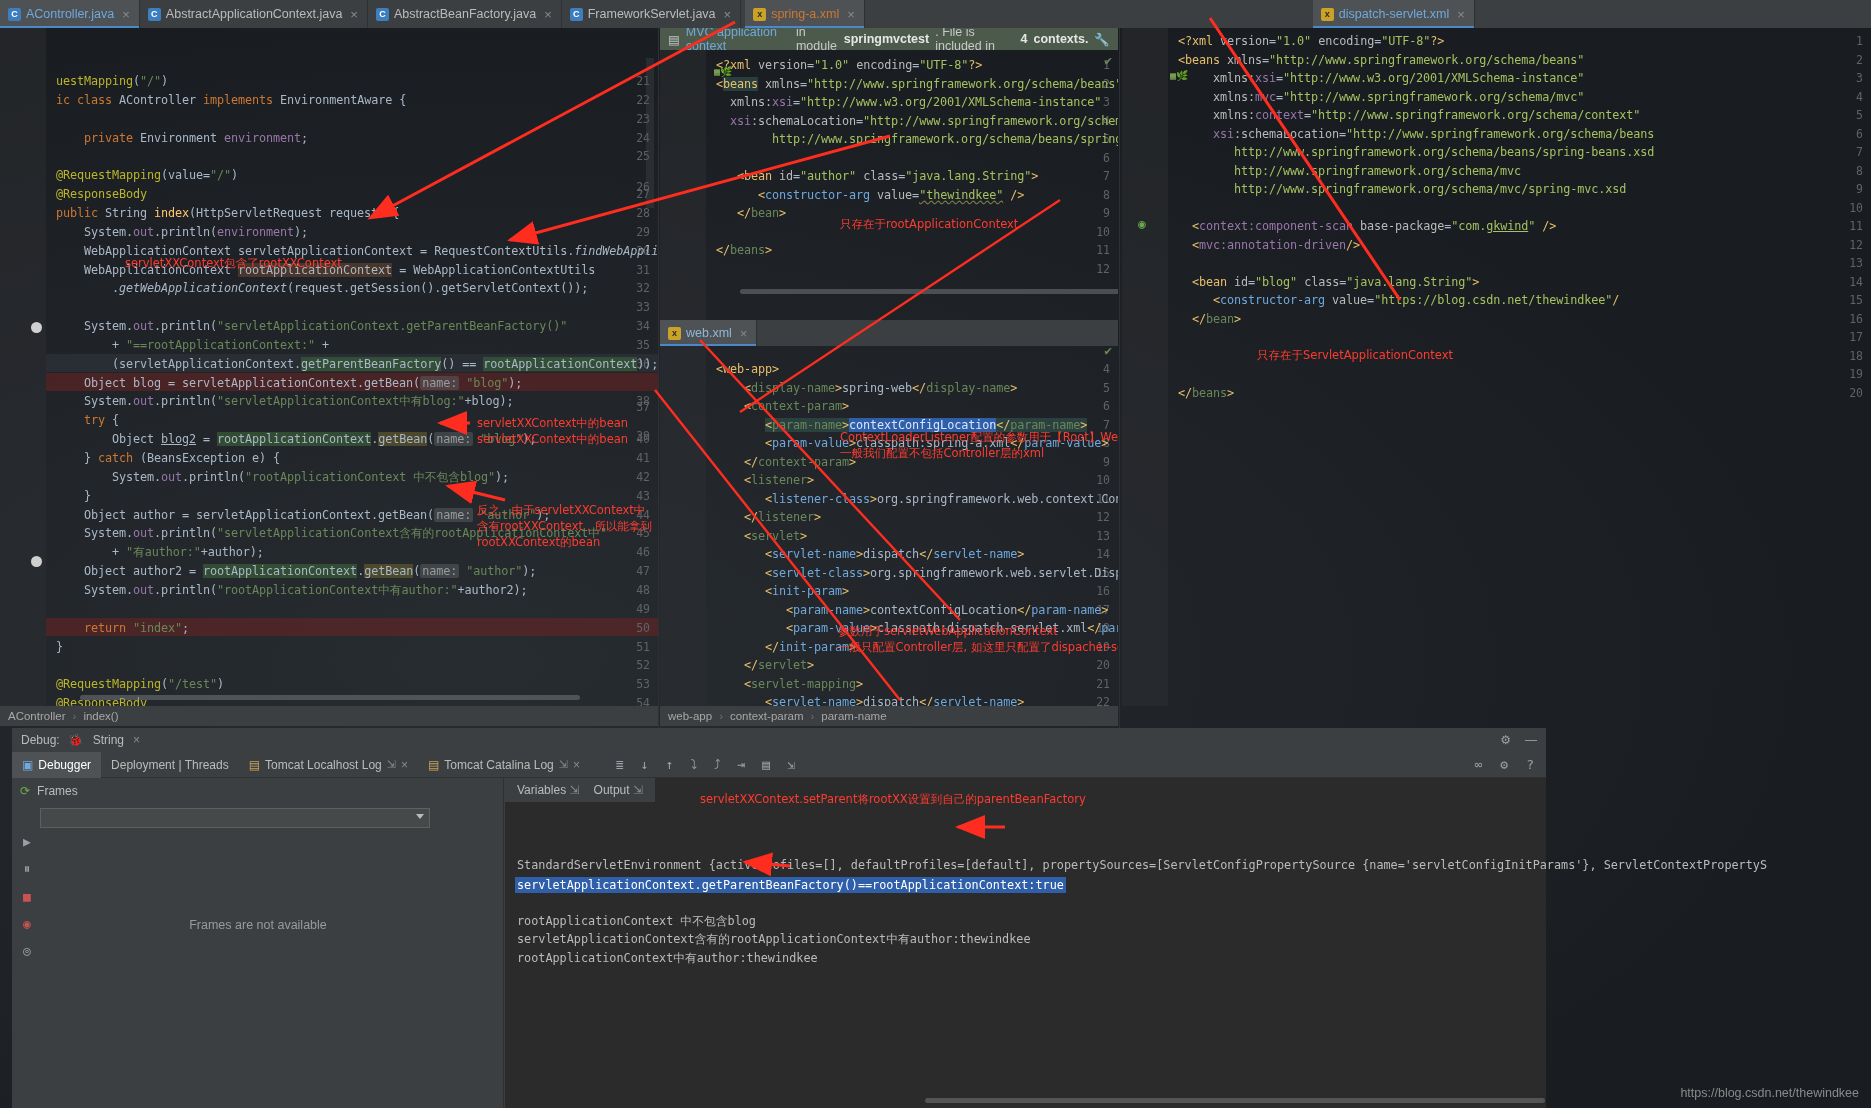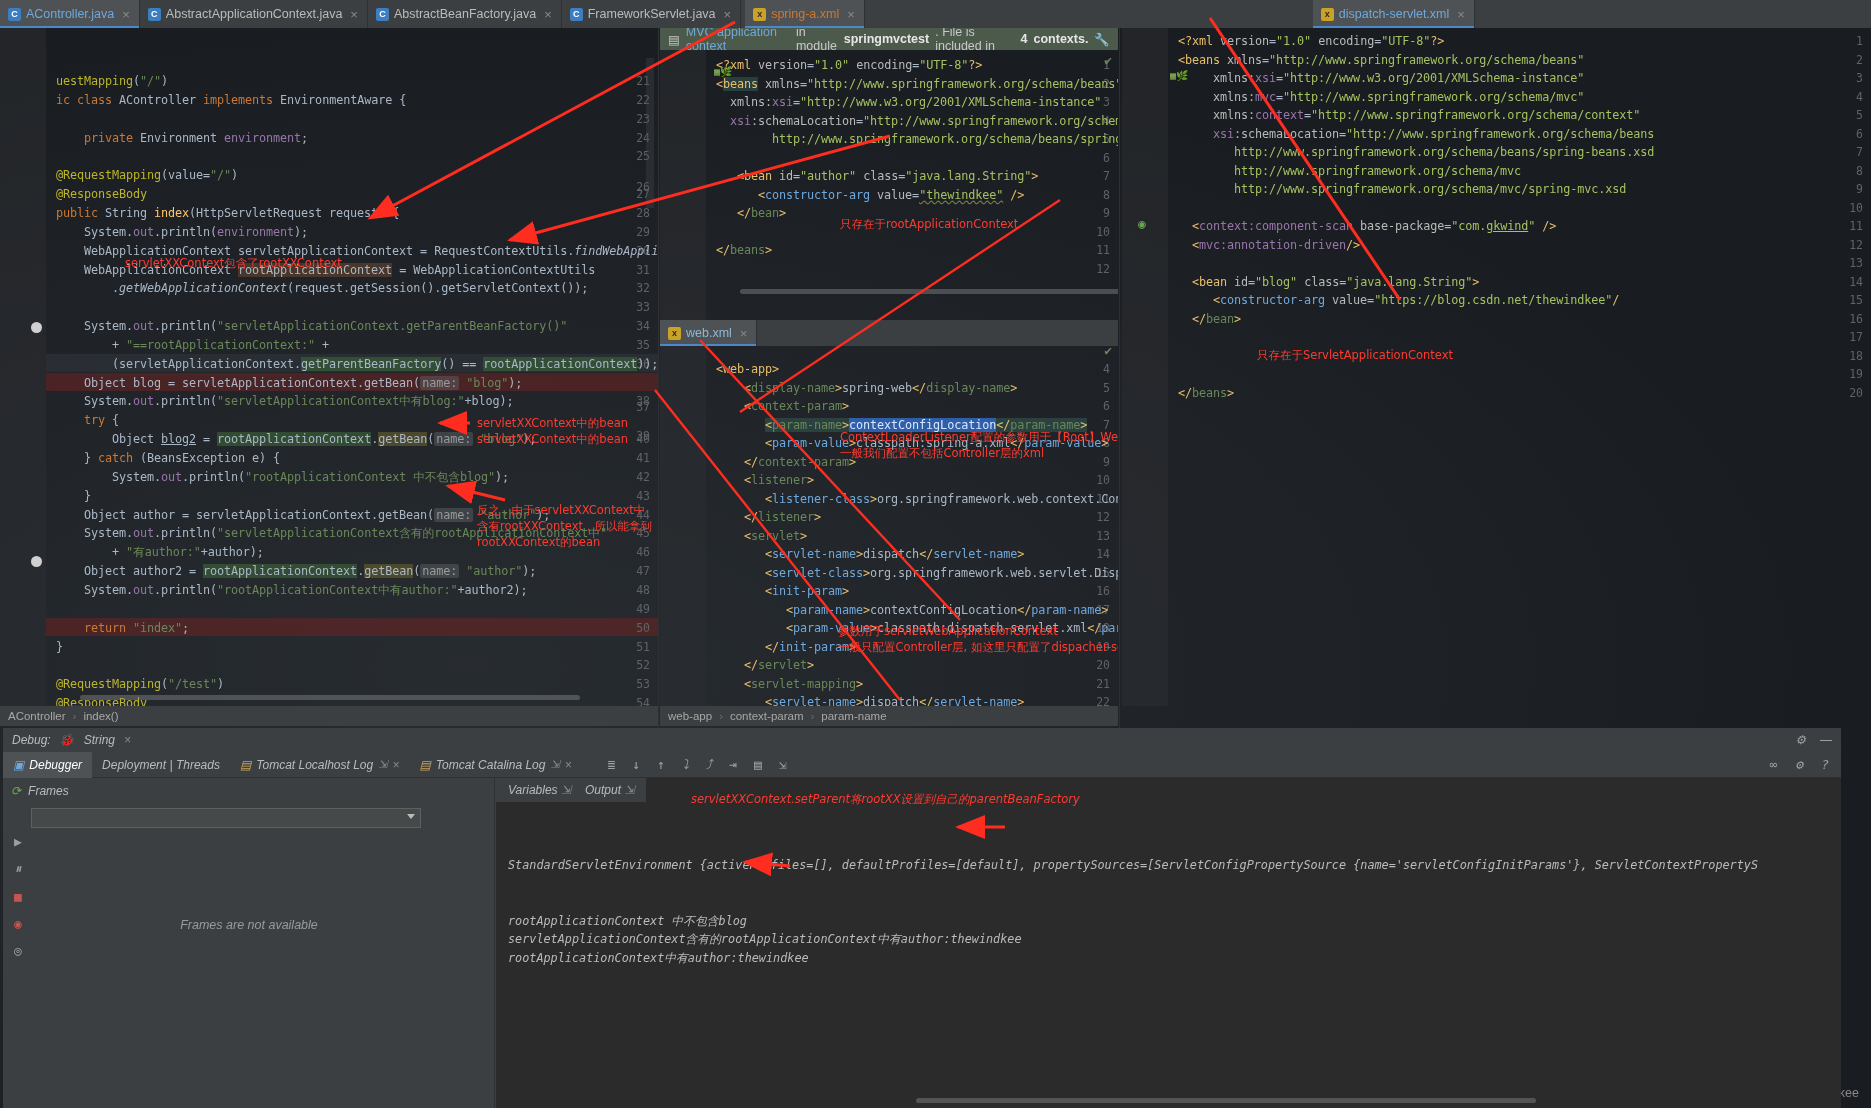"Debug:" .debugwrap { font-style: italic -> none; left: 3px -> 12px; width: 1838px -> 1534px }
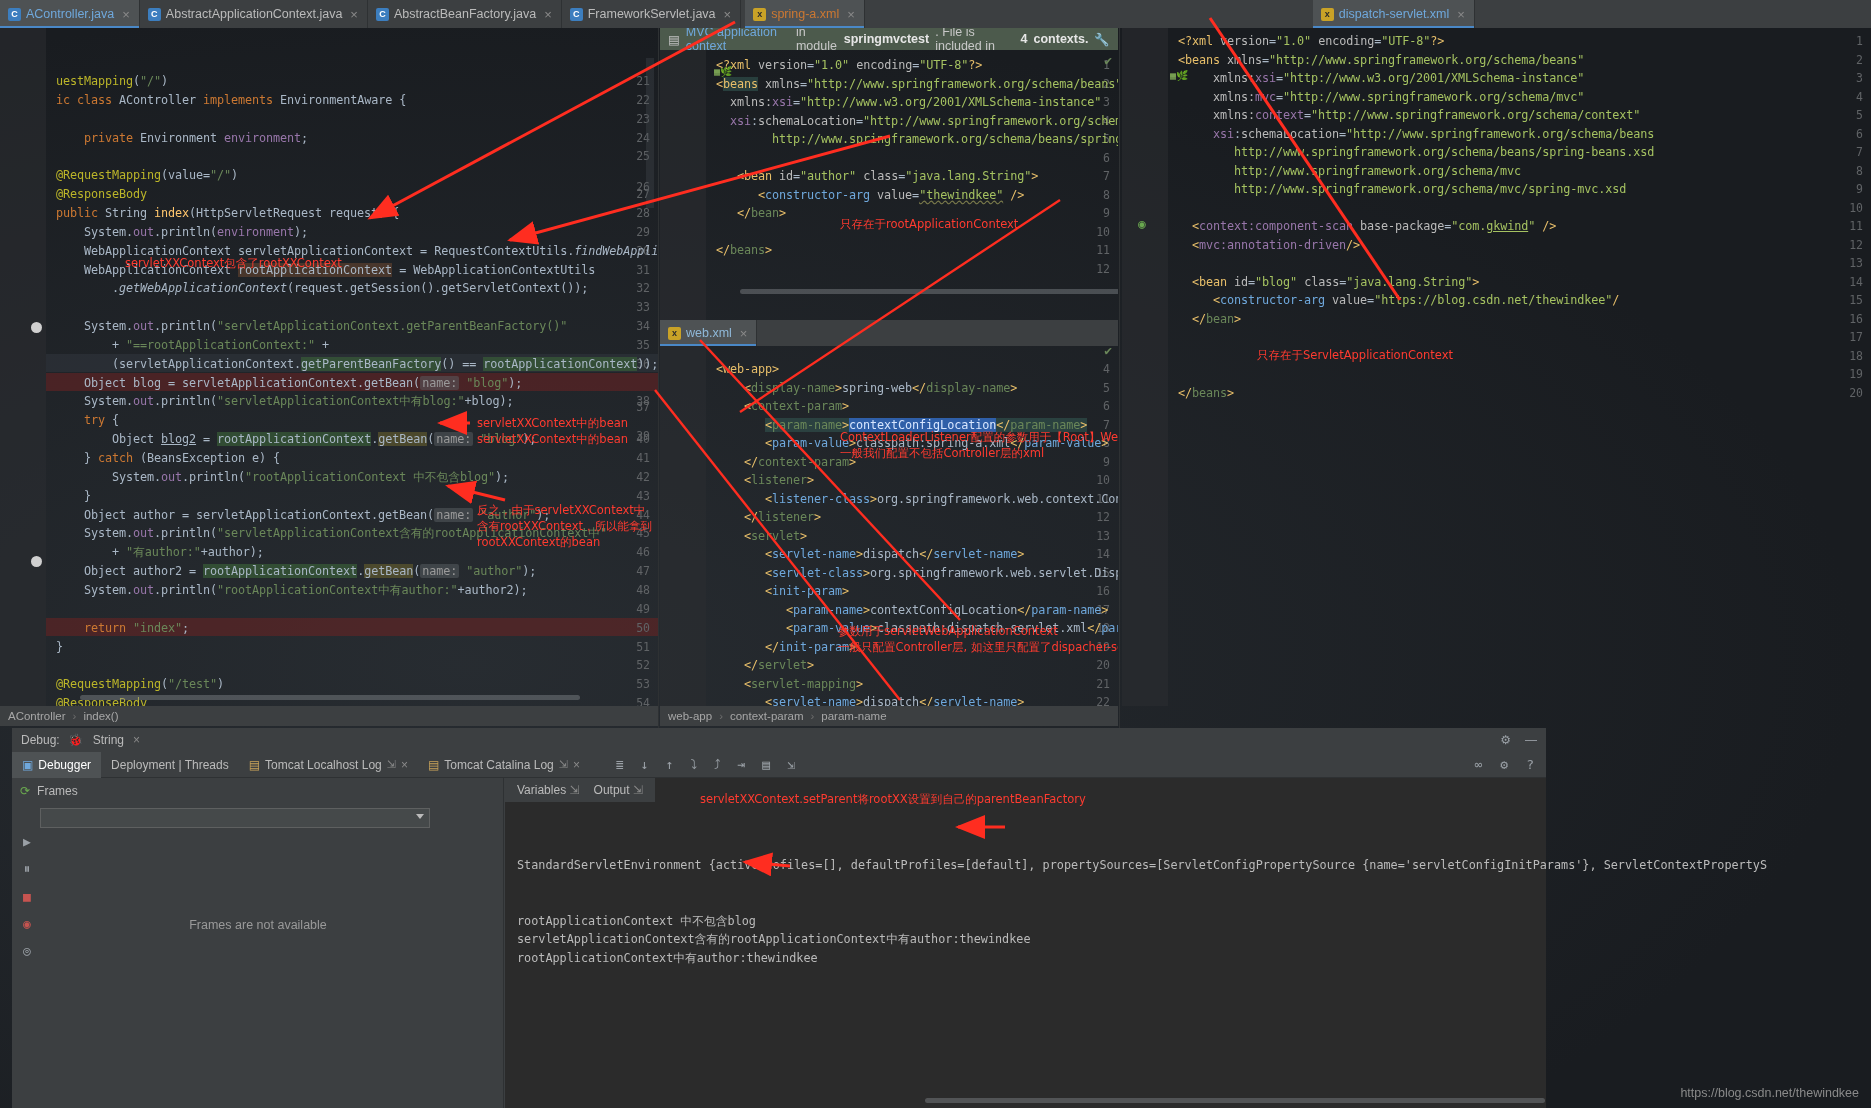"servletApplicationContext.getParentBeanF" div.cline { html: none -> <div>servletApplicationContext.getParentBeanFactory()==rootApplicationContext:true</div> }
